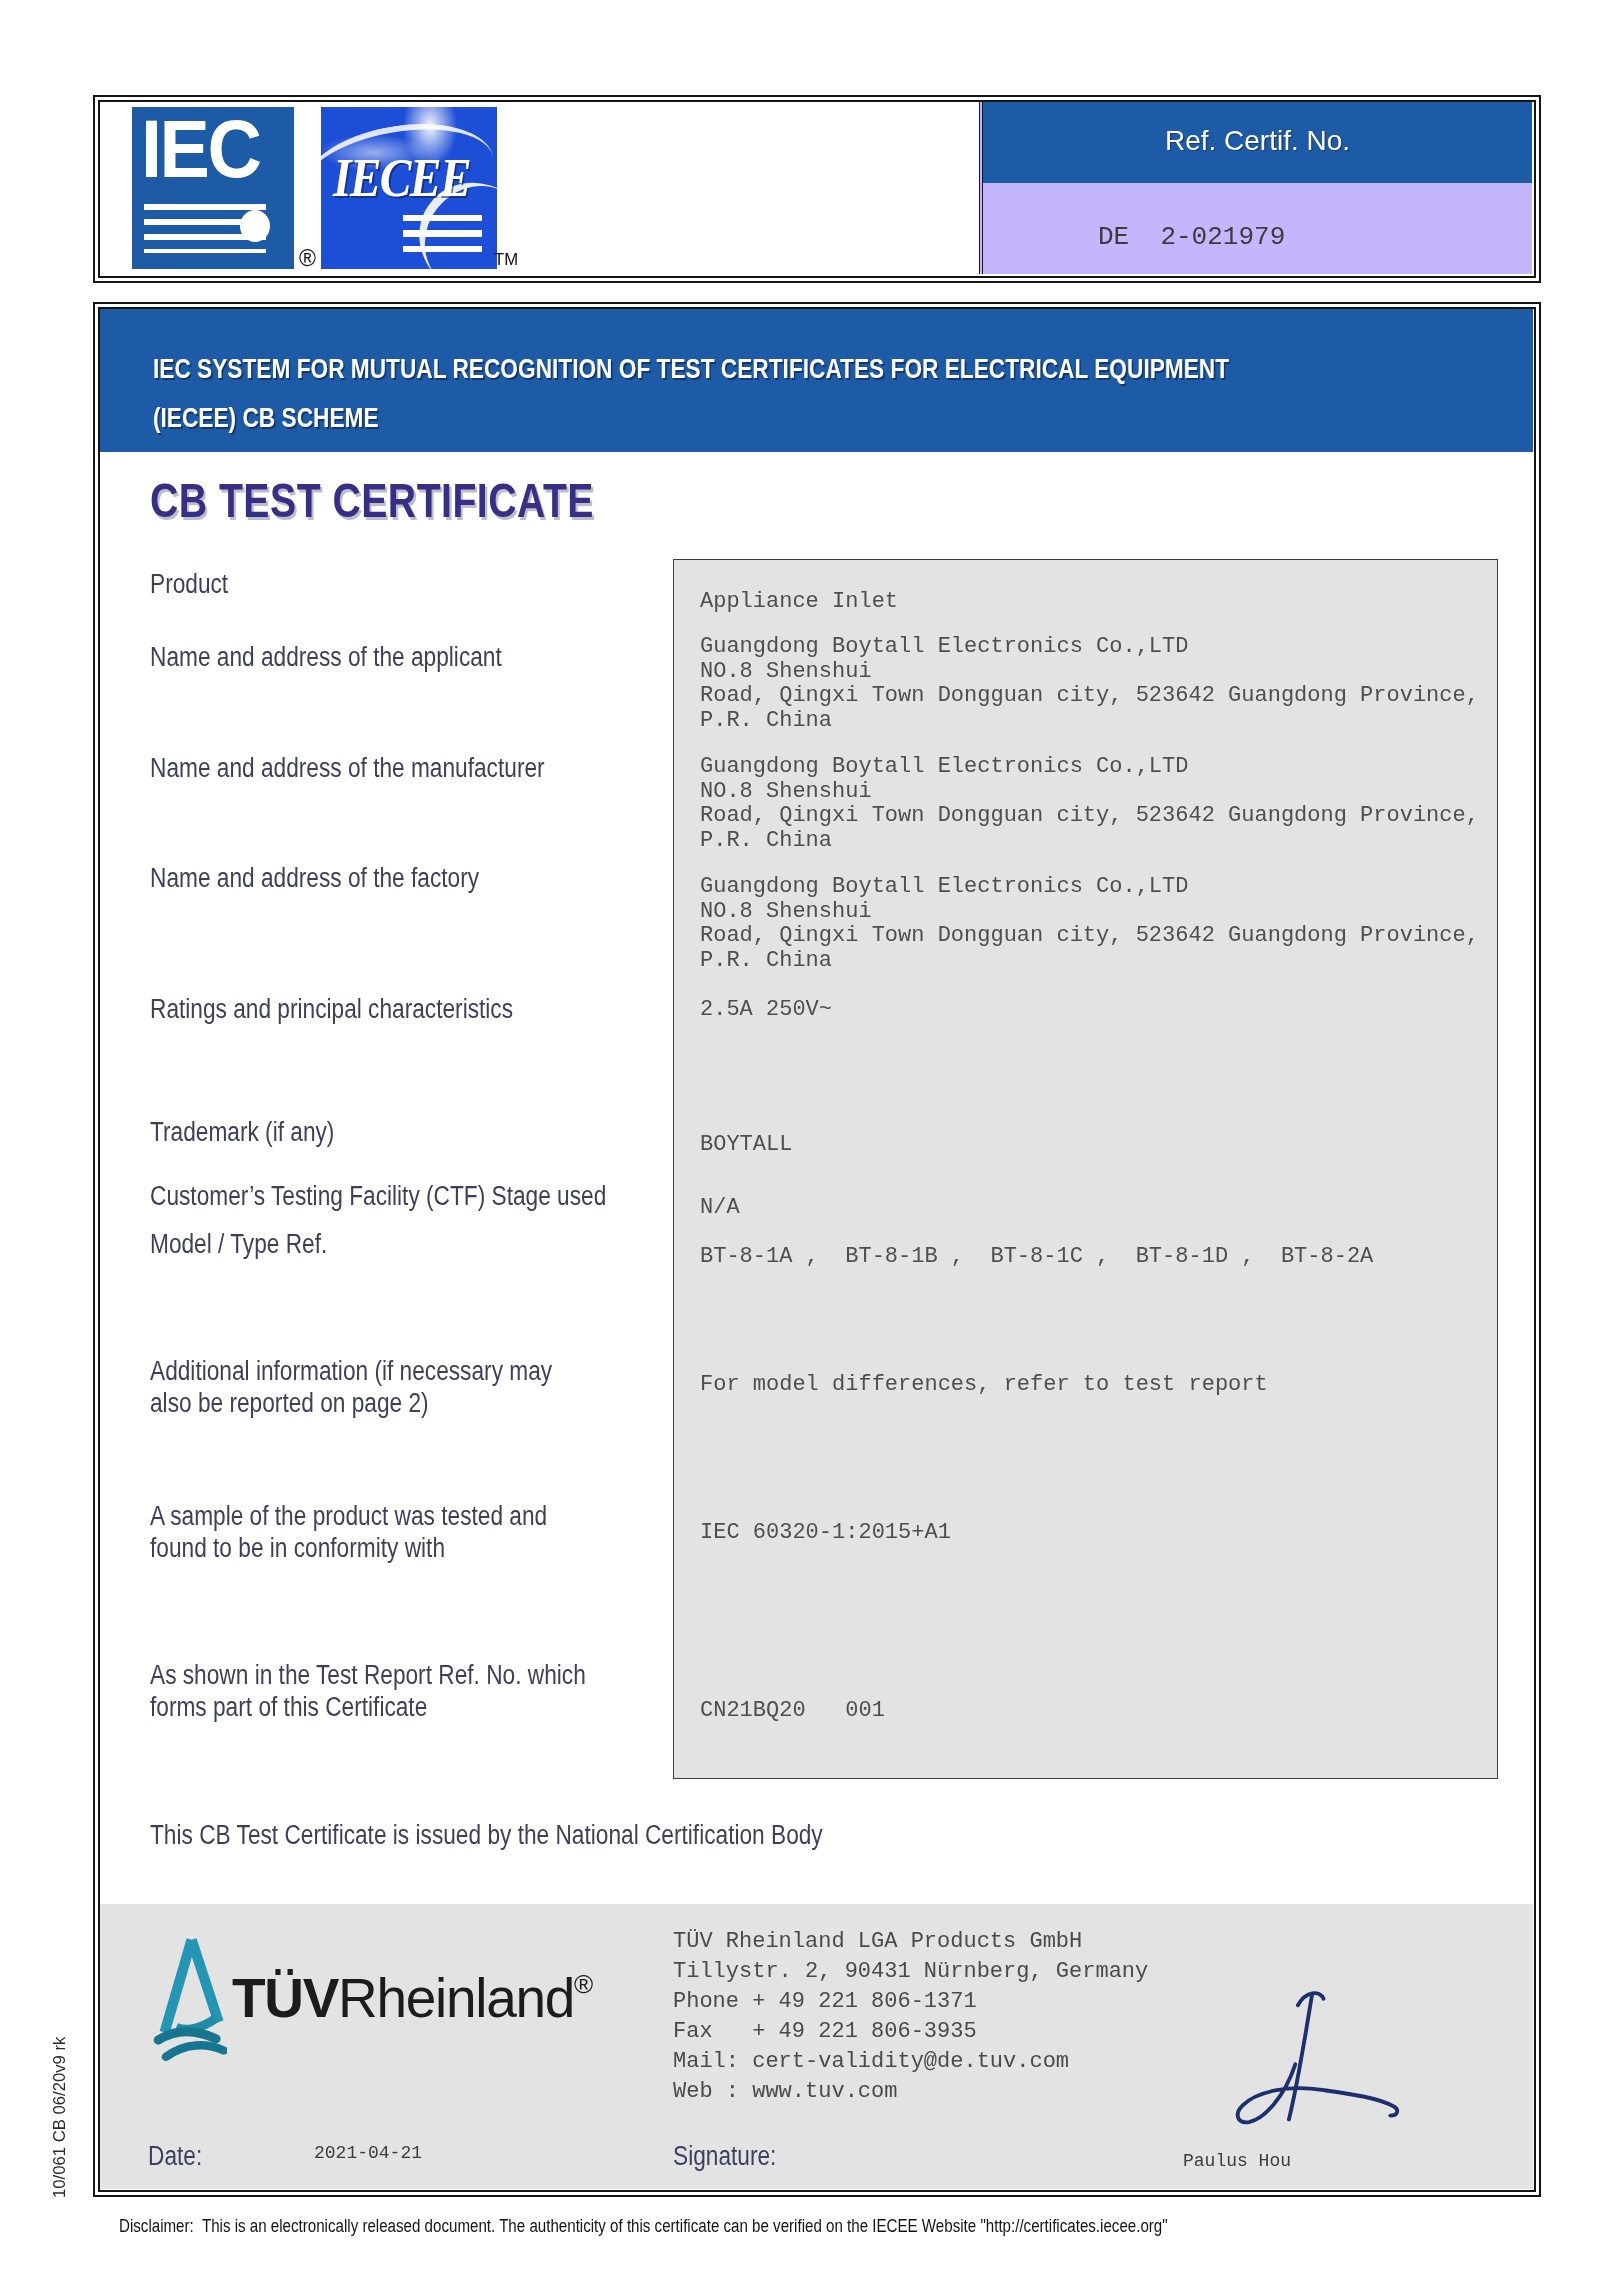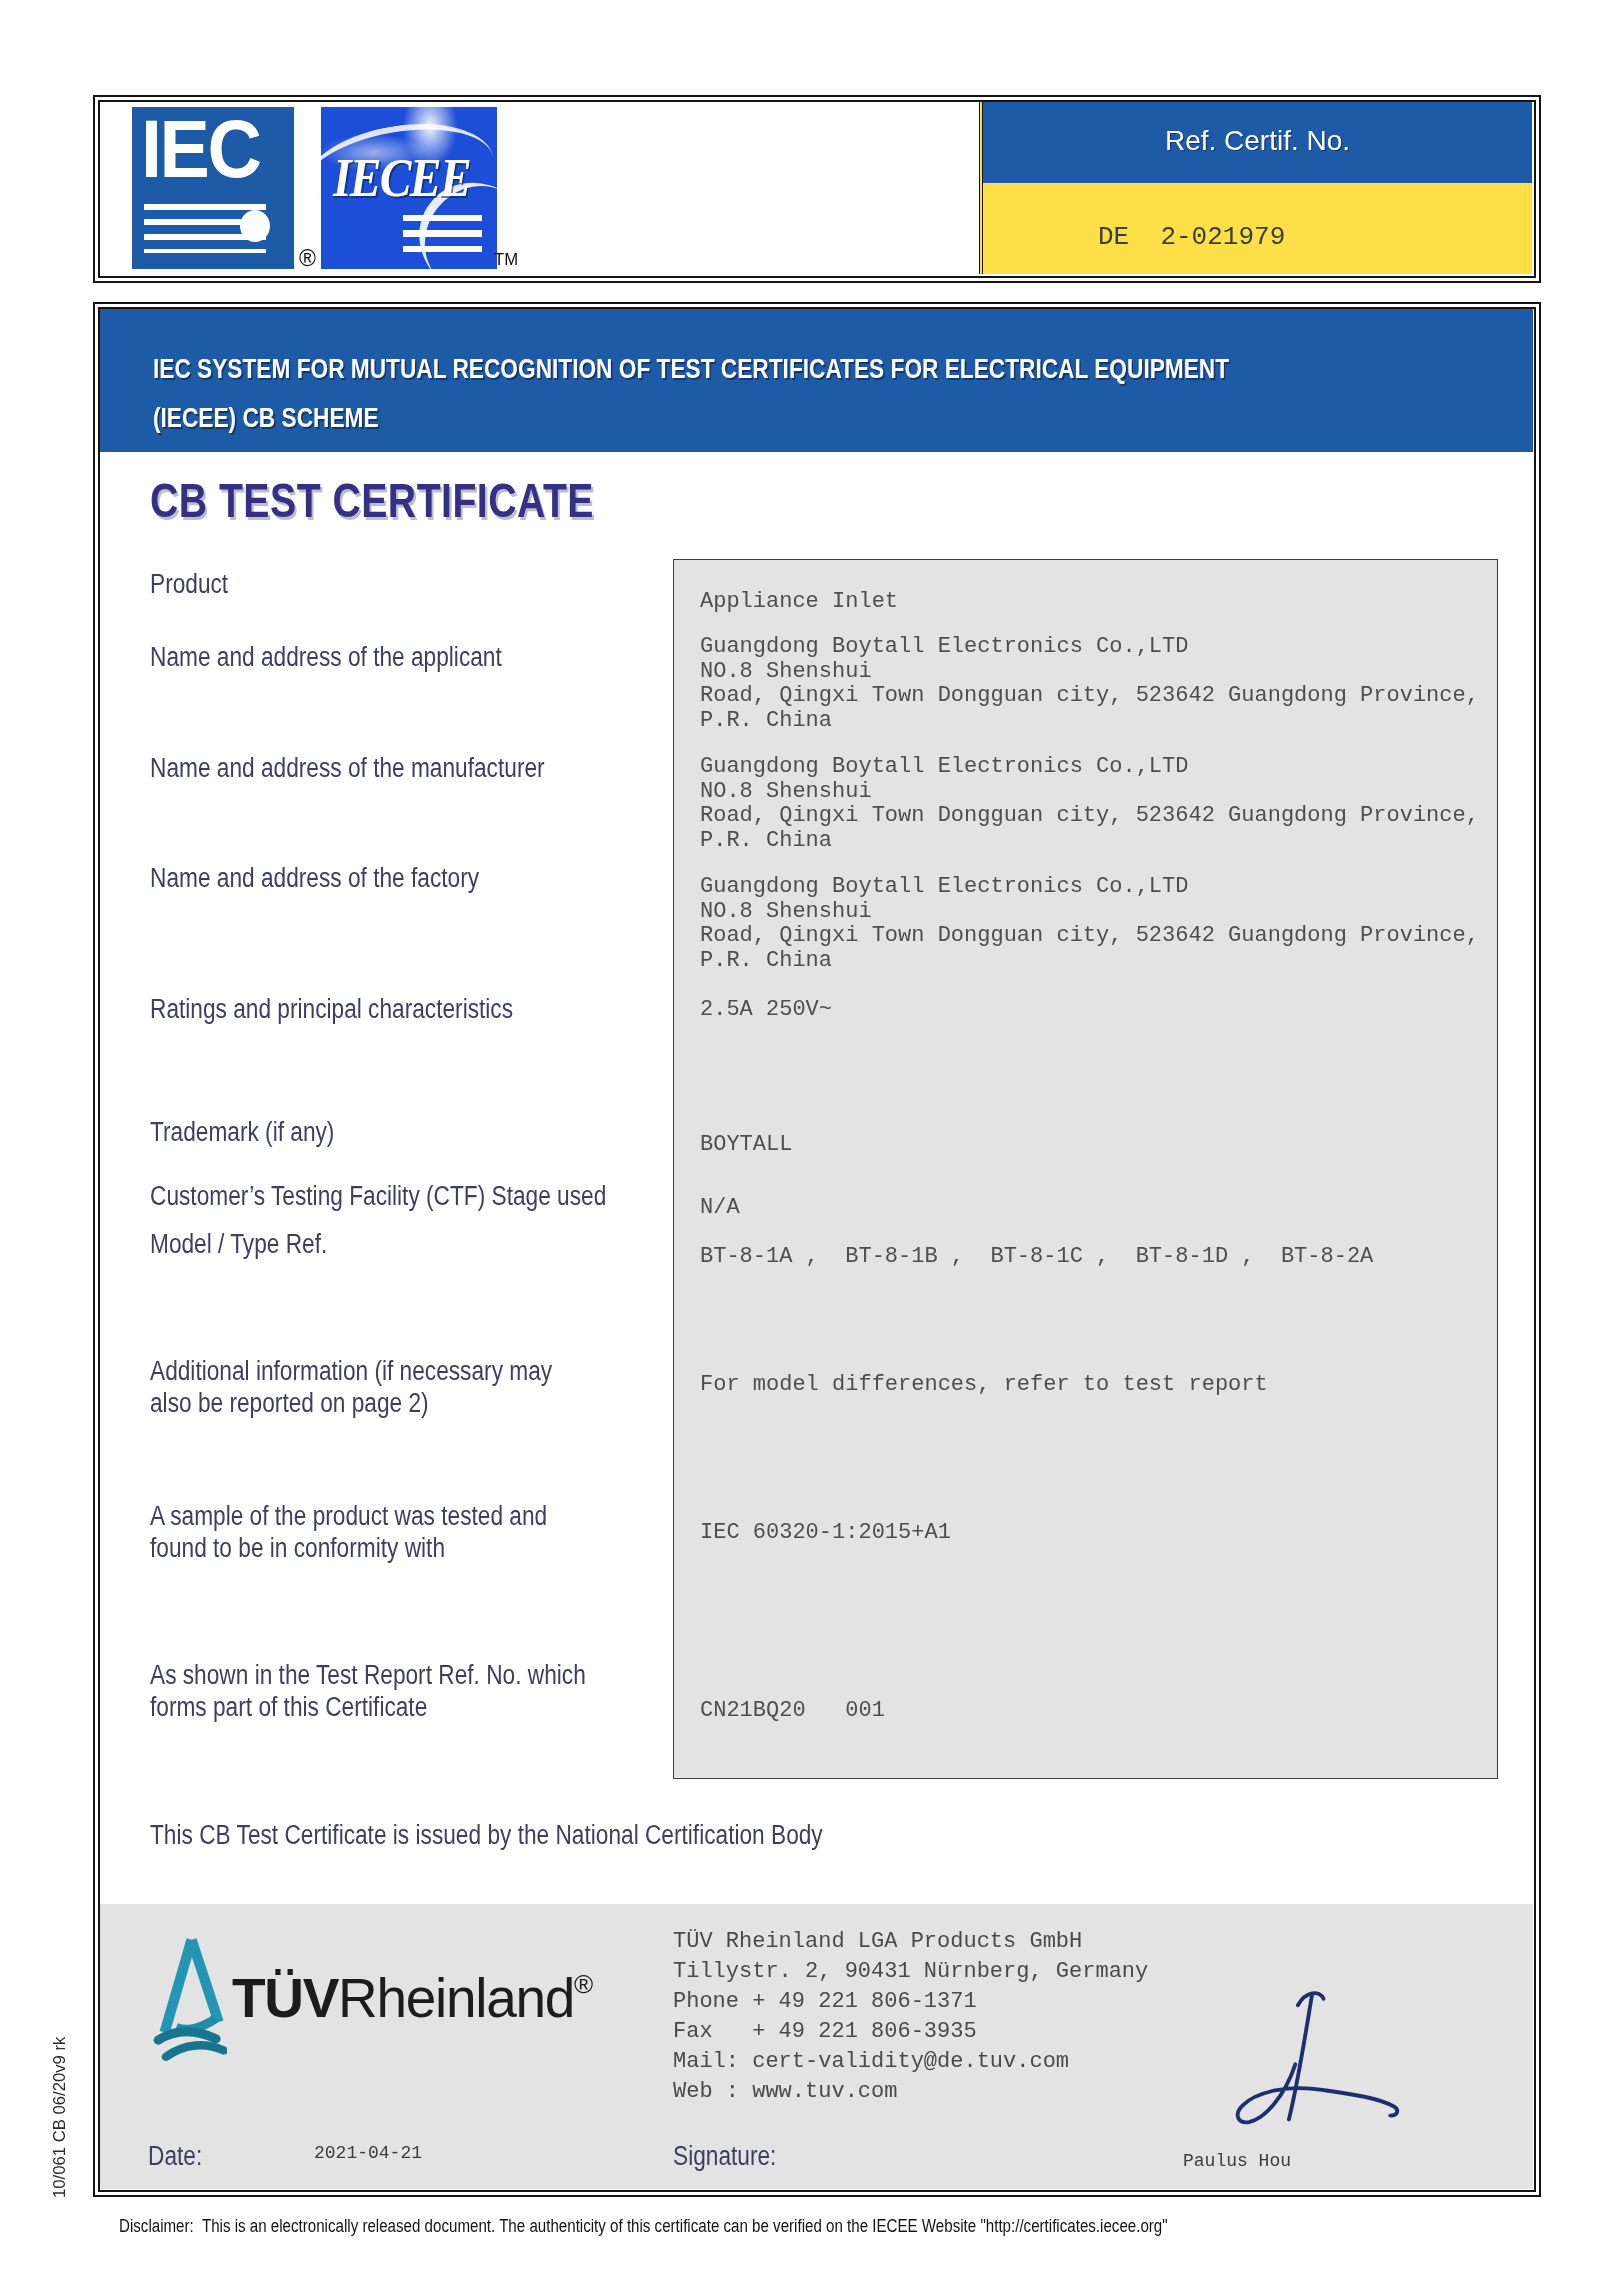"Ref. Certif. No." .ref-col { background: #fde047 -> #c4b5fd }
